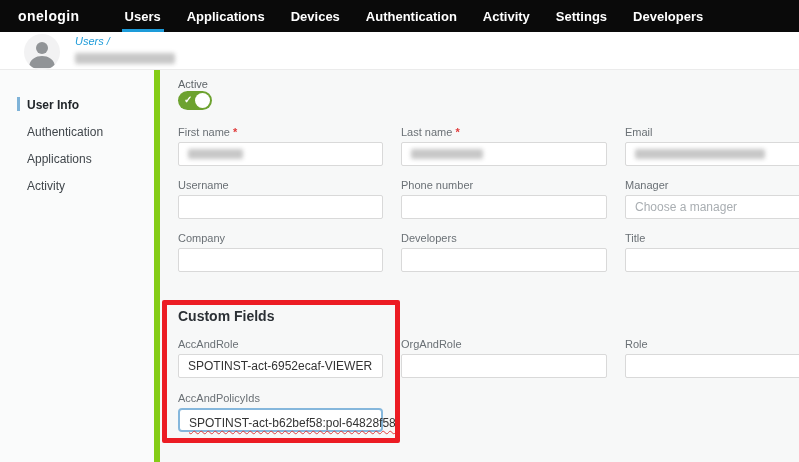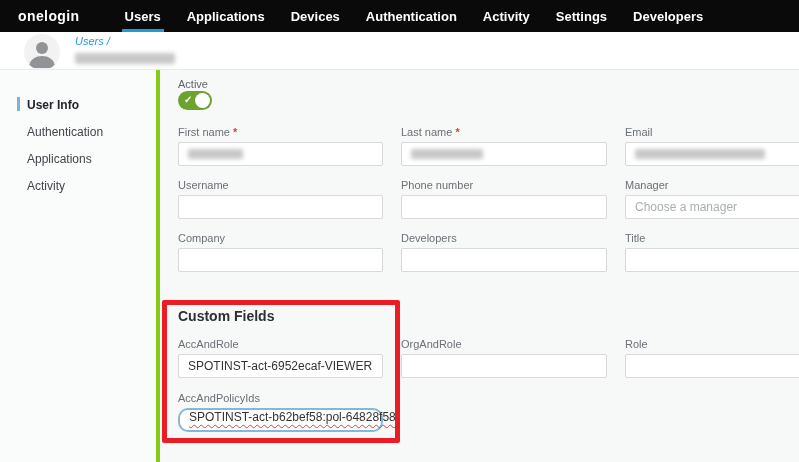"User Info" .sidebar { border-right: 4px solid #84cc16 -> 6px solid #84cc16 }
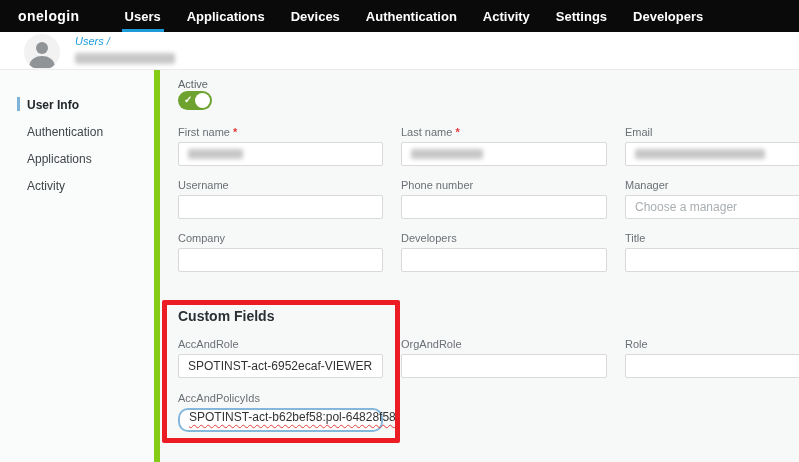"SPOTINST-act-b62bef58:pol-64828f58" .fake-input.focused { align-items: flex-start -> flex-end; border-radius: 10px -> 4px }
